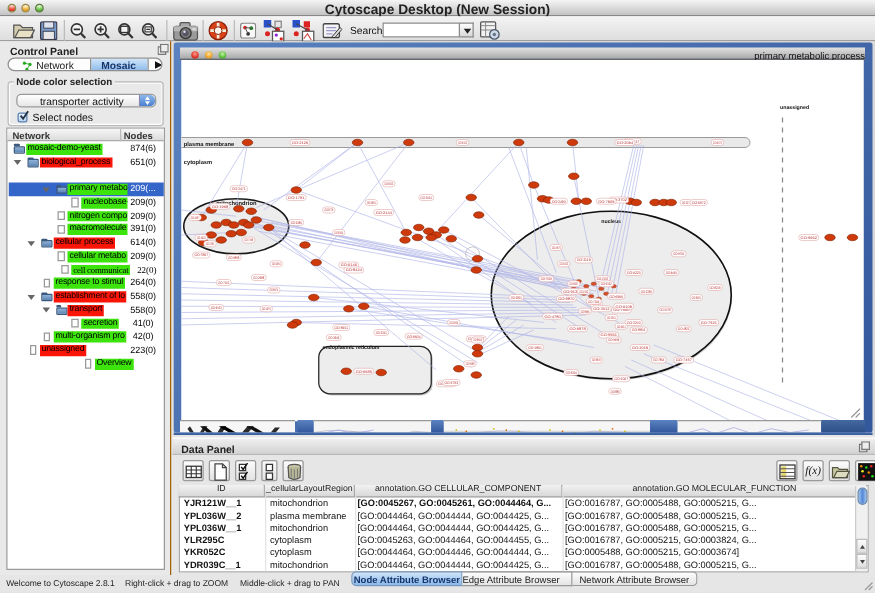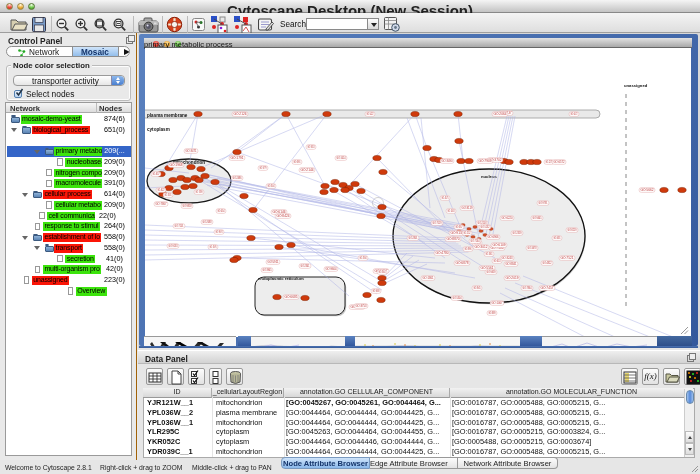"Cytoscape Desktop (New Session)" div.abs { font-size: 15px -> 11px }
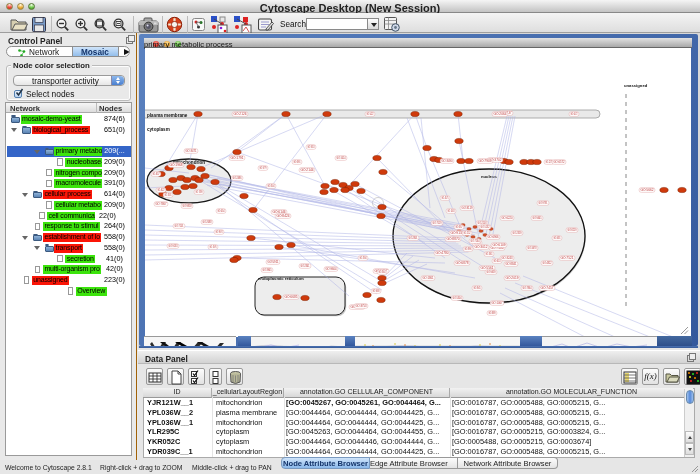"primary metabolic process" div.abs { text-align: left -> right }
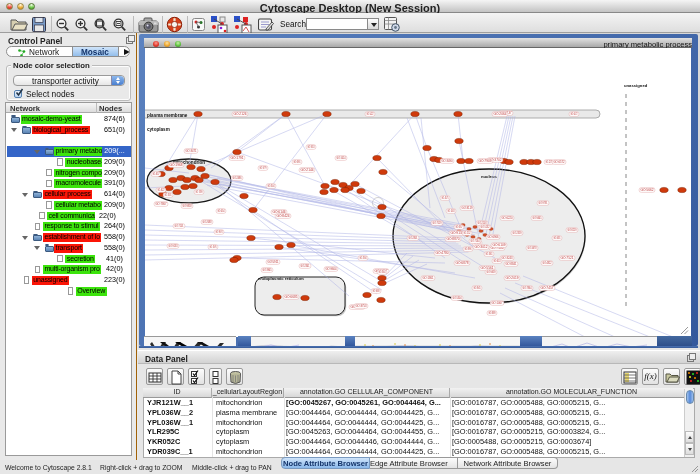"22(0)" div { font-family: none -> Liberation Serif, serif; left: 0 -> 10px }
